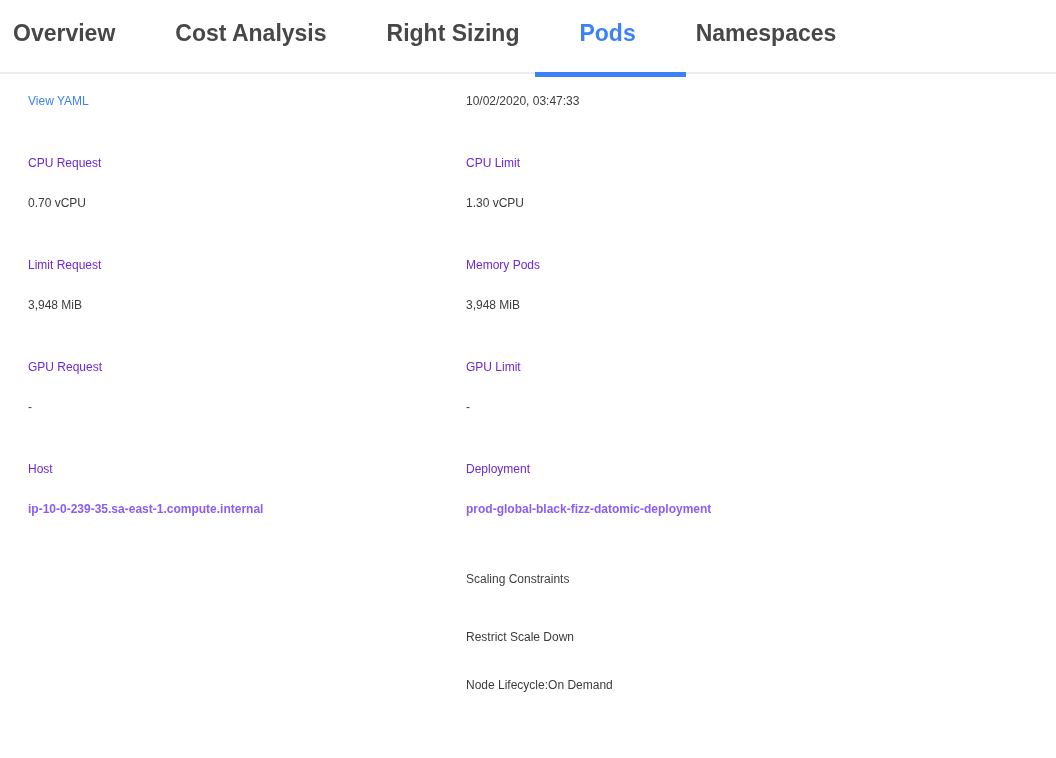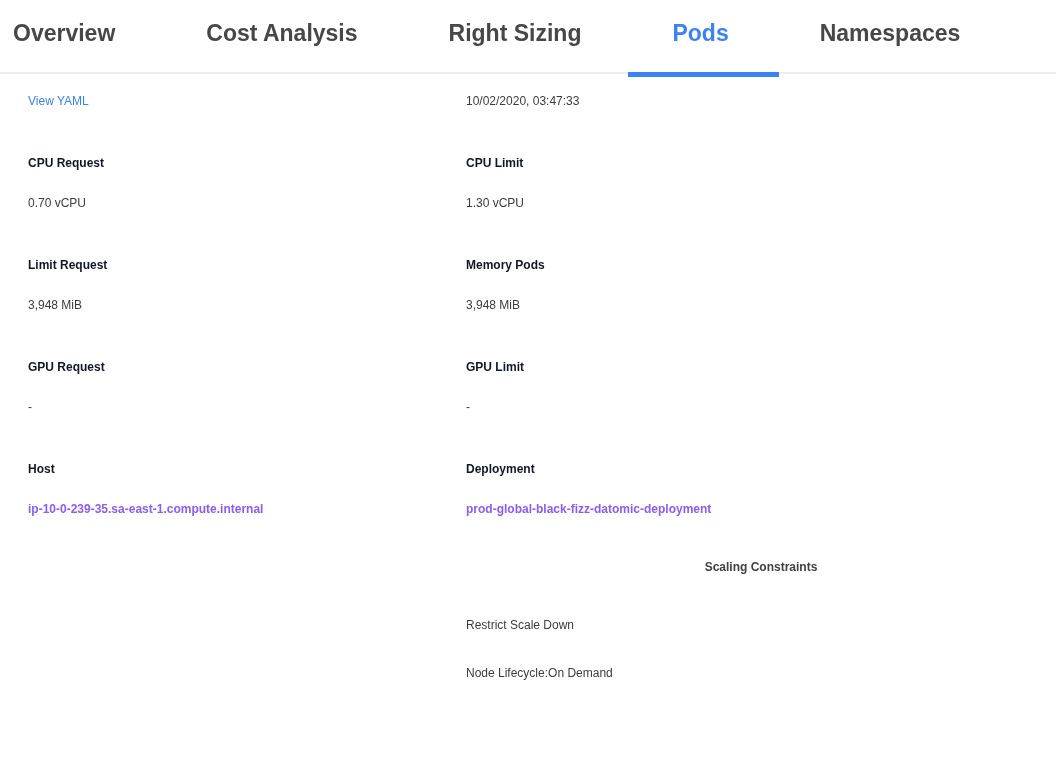"Overview" .tabbar { gap: 91px -> 60px }
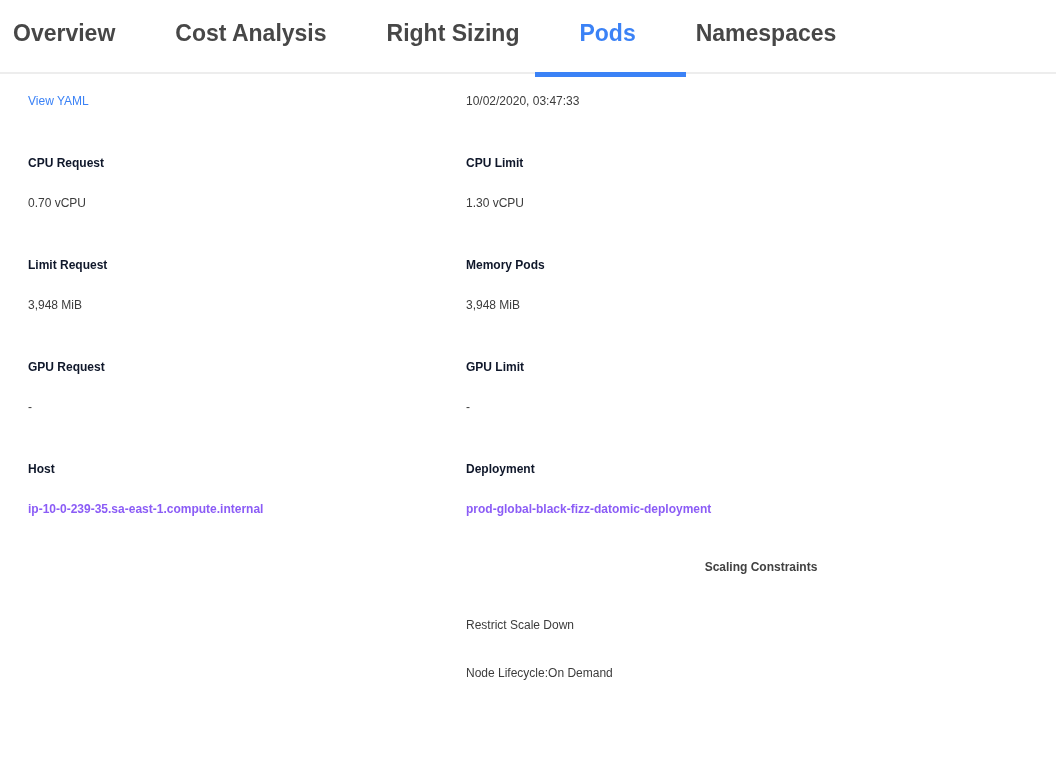"CPU Request" .field-label { color: #0f172a -> #6d28d9; font-weight: bold -> normal }
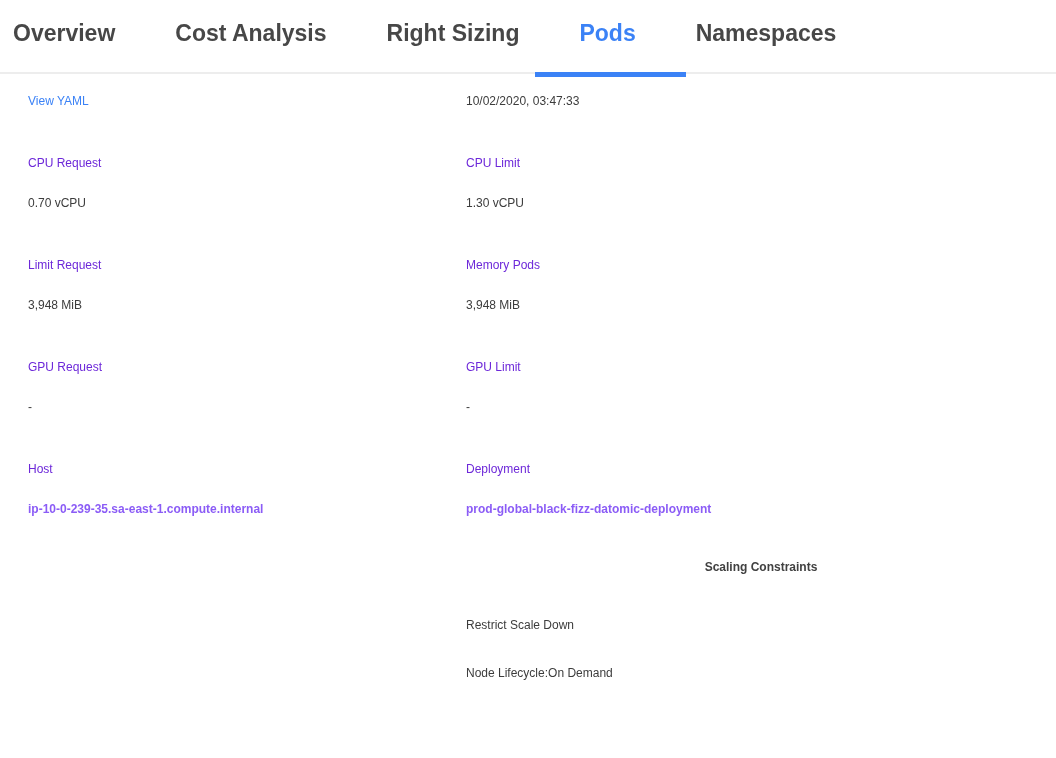"Scaling Constraints" .scaling-title { font-weight: bold -> normal; margin-top: 28px -> 40px; text-align: center -> none }
